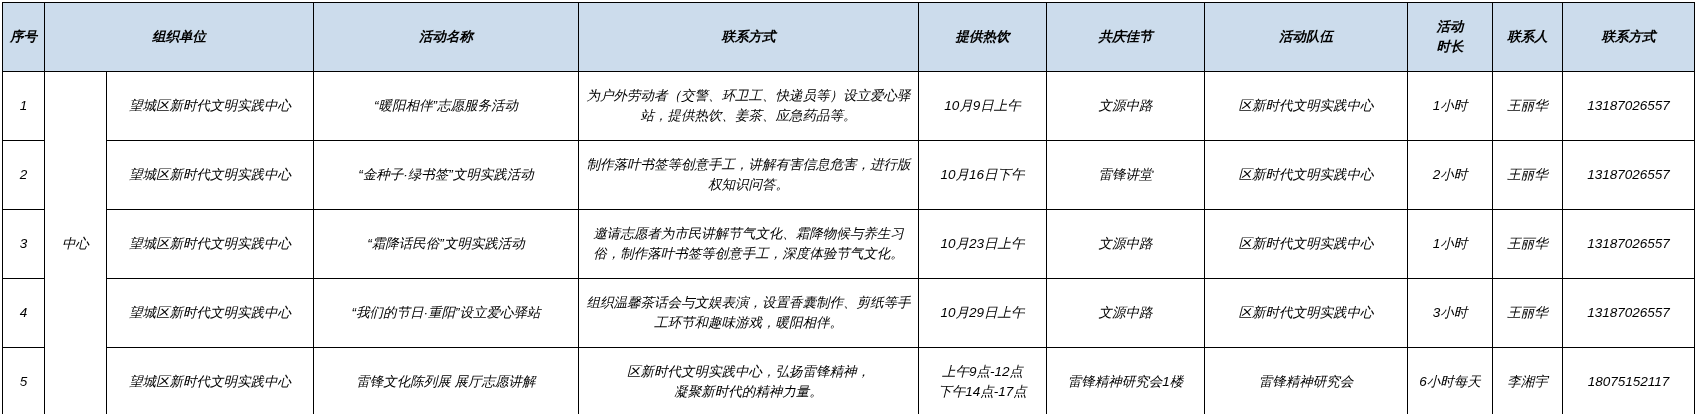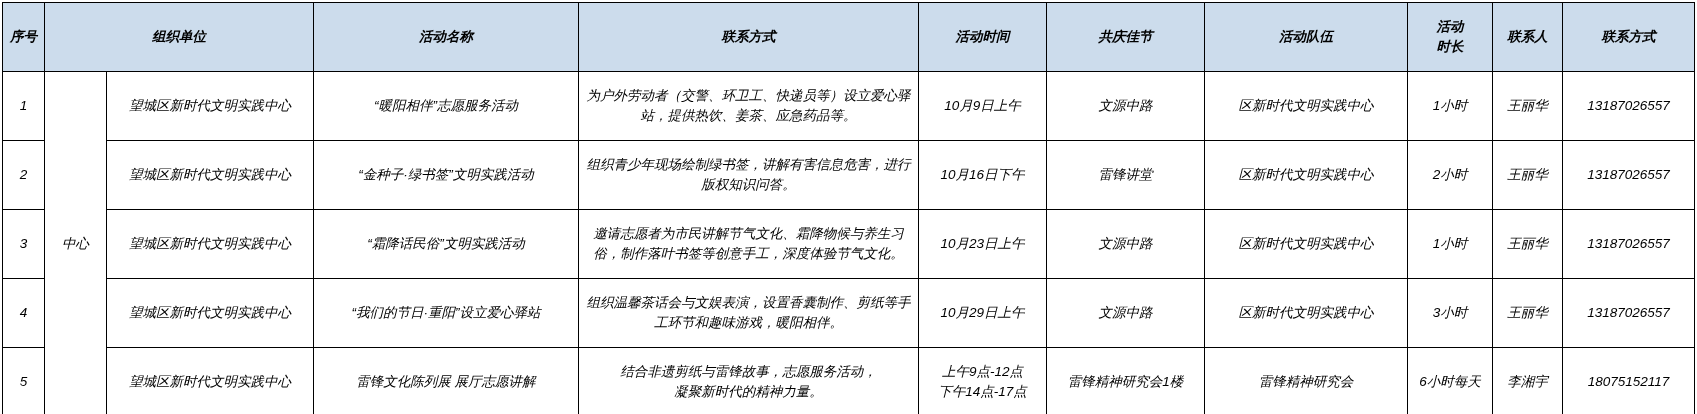"活动时间" th { text: 活动时间 -> 提供热饮 }
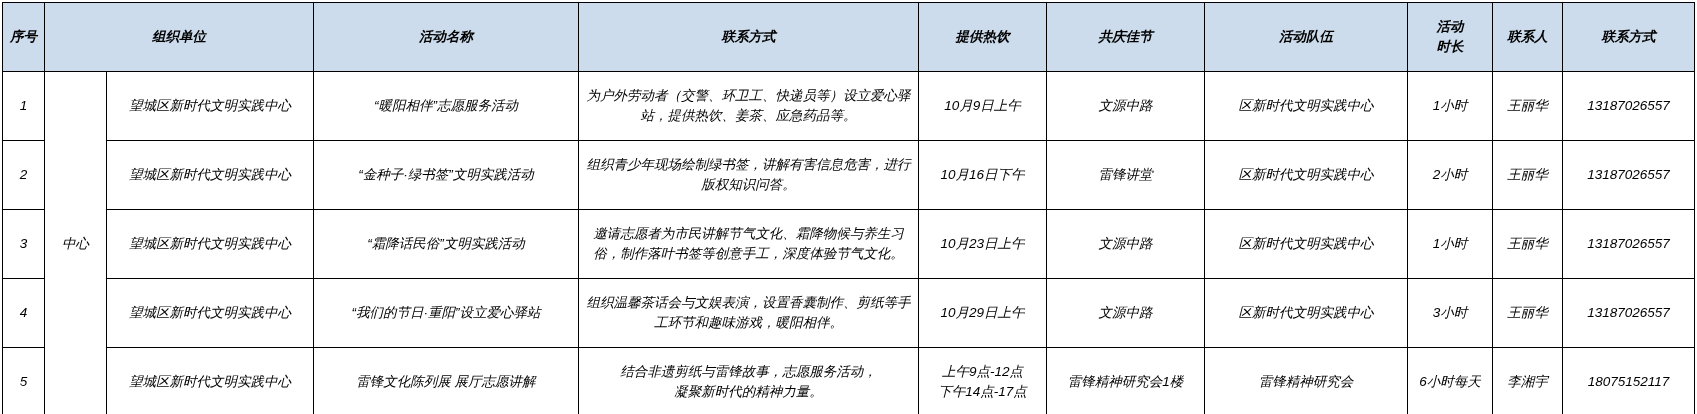"组织青少年现场绘制绿书签，讲解有害信息危害，进行版权知识问答。" td.cell-content { text: 组织青少年现场绘制绿书签 -> 制作落叶书签等创意手工 }
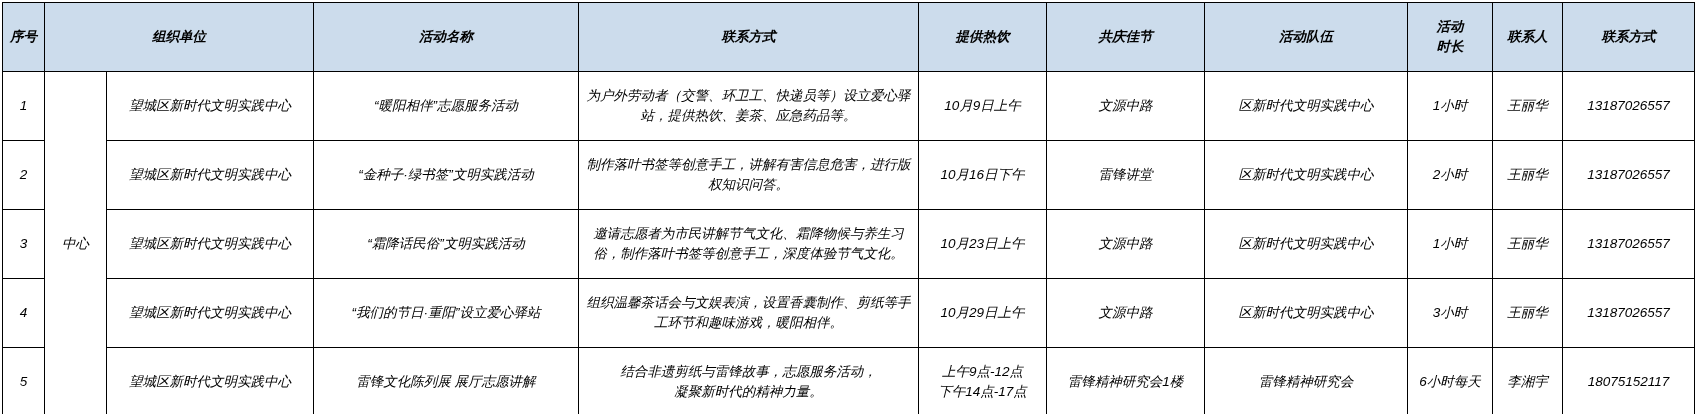"结合非遗剪纸与雷锋故事，志愿服务活动，" span.two-line { text: 结合非遗剪纸与雷锋故事，志愿服务活动 -> 区新时代文明实践中心，弘扬雷锋精神 }
